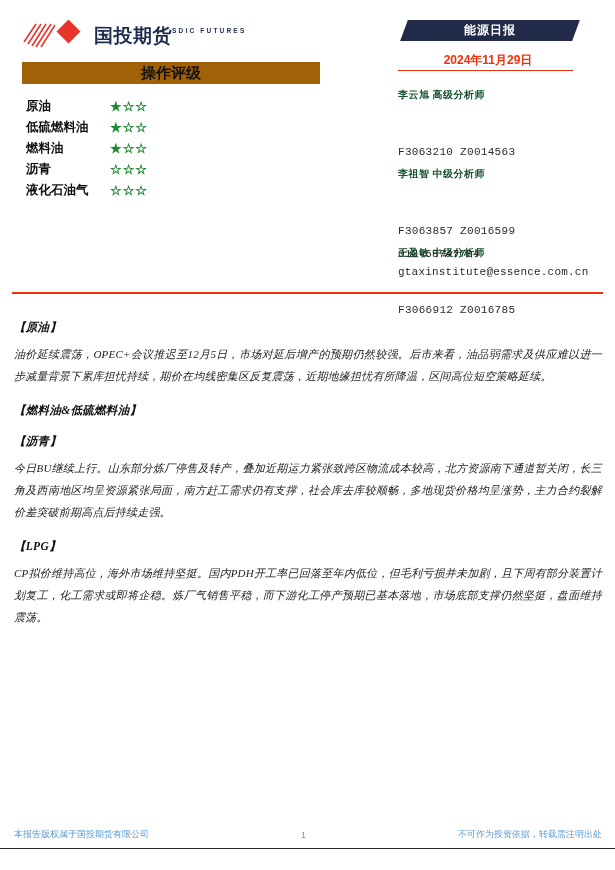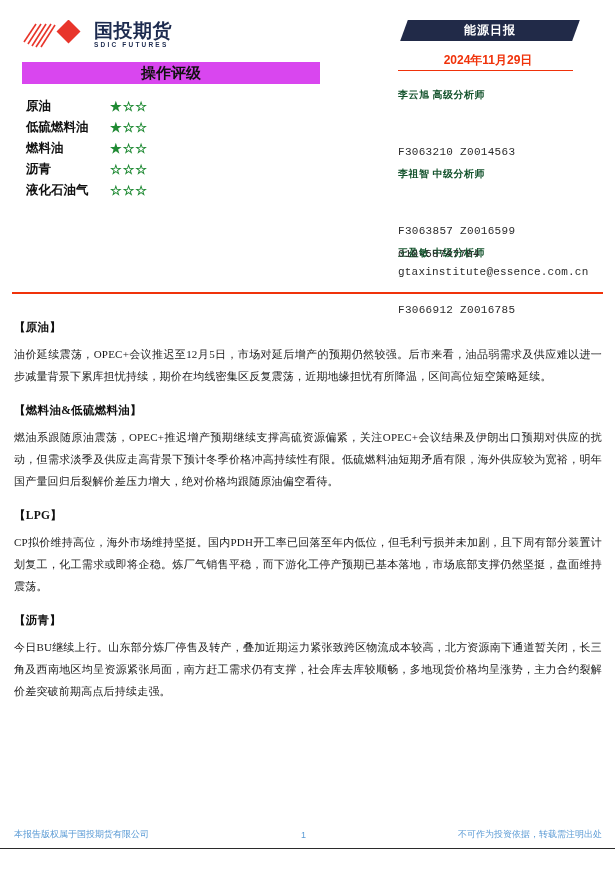"国投期货" .logo-wordmark { flex-direction: column -> row }
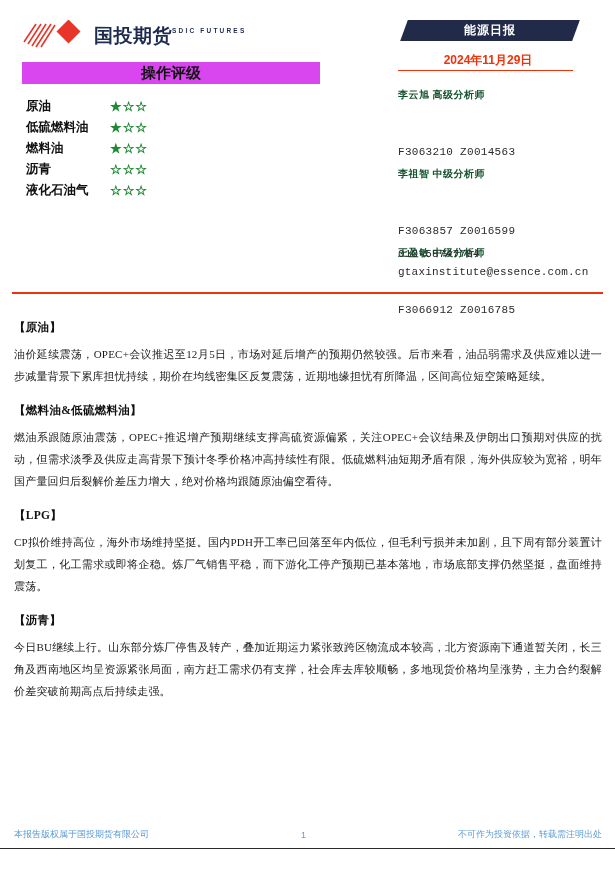"操作评级" .ratings-title { background: #d946ef -> #a16207 }
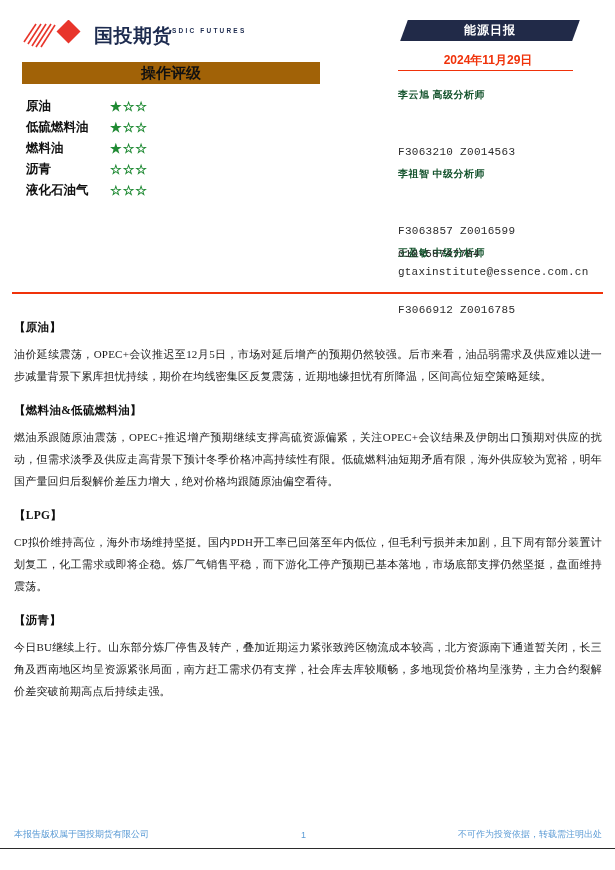"【原油】" .section { font-style: none -> italic }
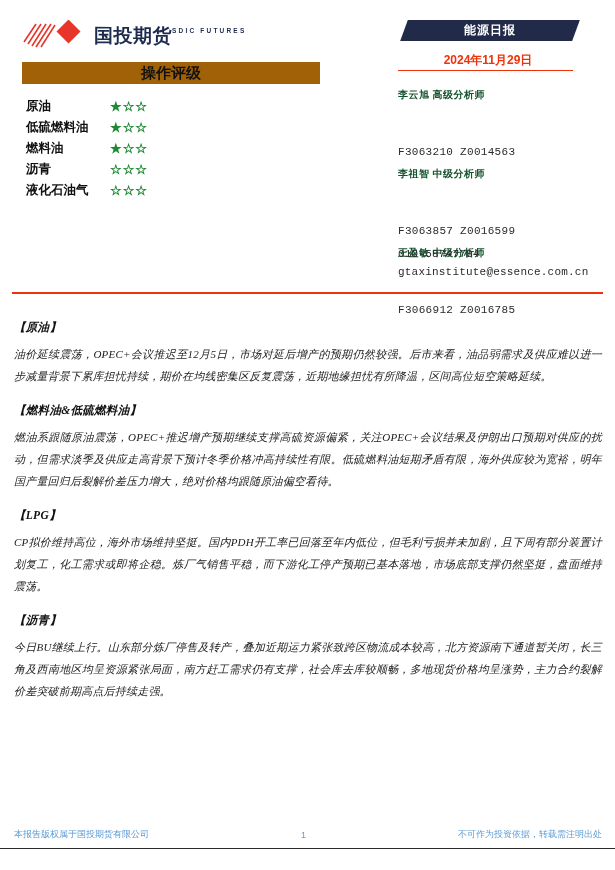"燃油系跟随原油震荡，OPEC+推迟增产预期继续支撑高硫资源偏紧，关注OPEC+会" div.section-body { html: <div>燃油系跟随原油震荡，OPEC+推迟增产预期继续支撑高硫资源偏紧，关注OPEC+会议结果及伊朗出口预期对供应的扰动，但需求淡季及供应走高背景下预计冬季价格冲高持续性有限。低硫燃料油短期矛盾有限，海外供应较为宽裕，明年国产量回归后裂解价差压力增大，绝对价格均跟随原油偏空看待。</div> -> none }
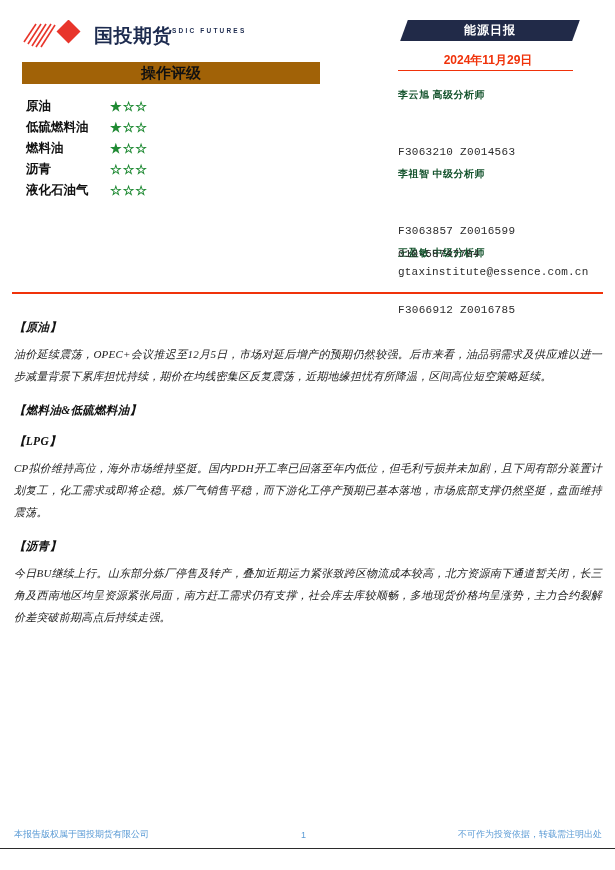"【LPG】" div.section { order: before "【沥青】" -> after "【沥青】" }
